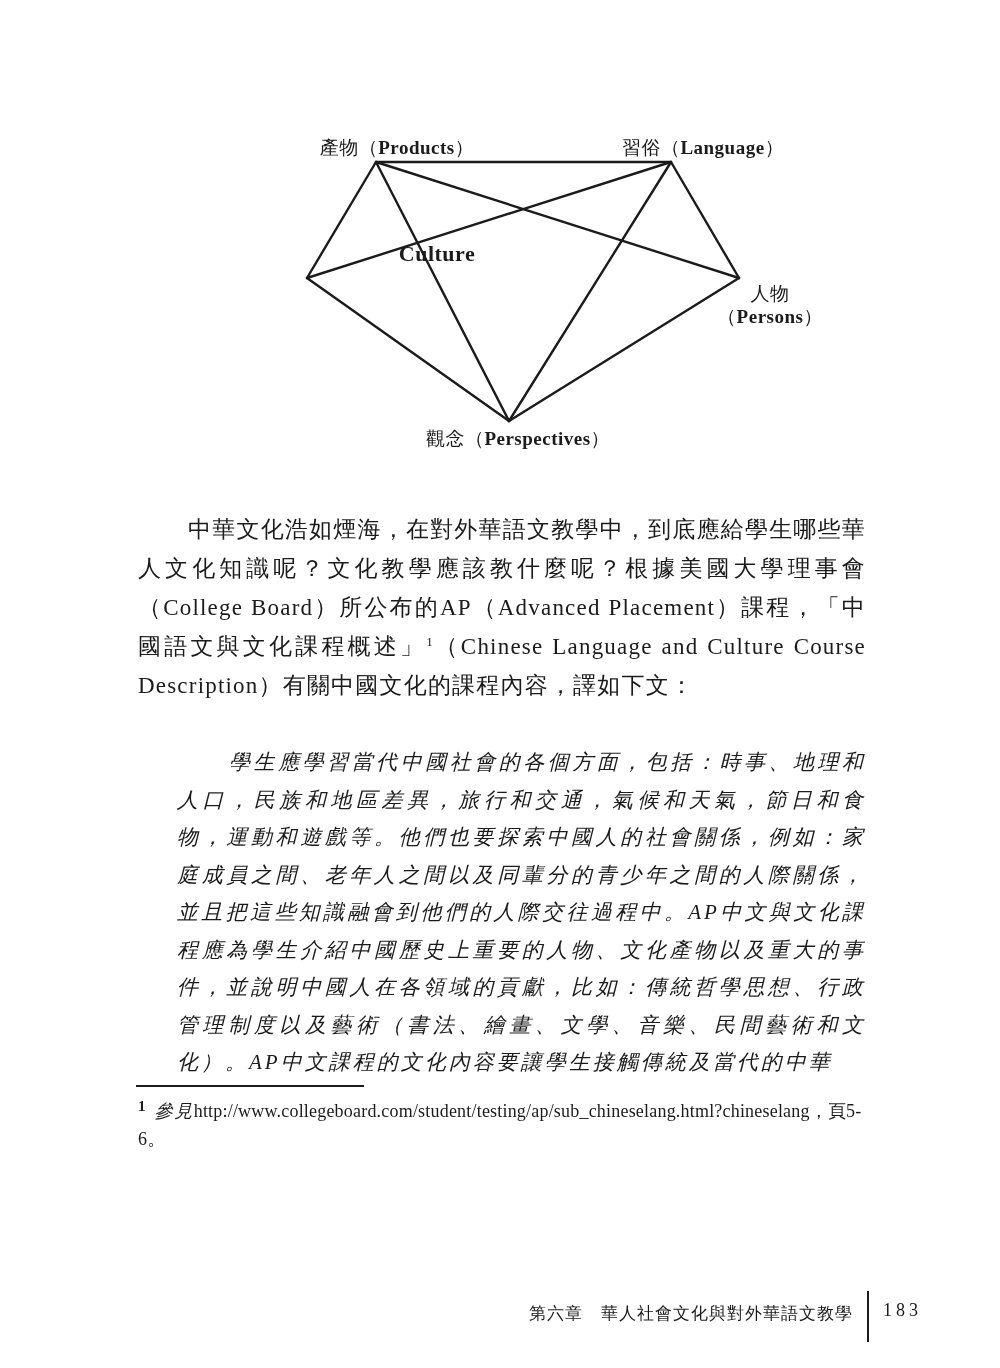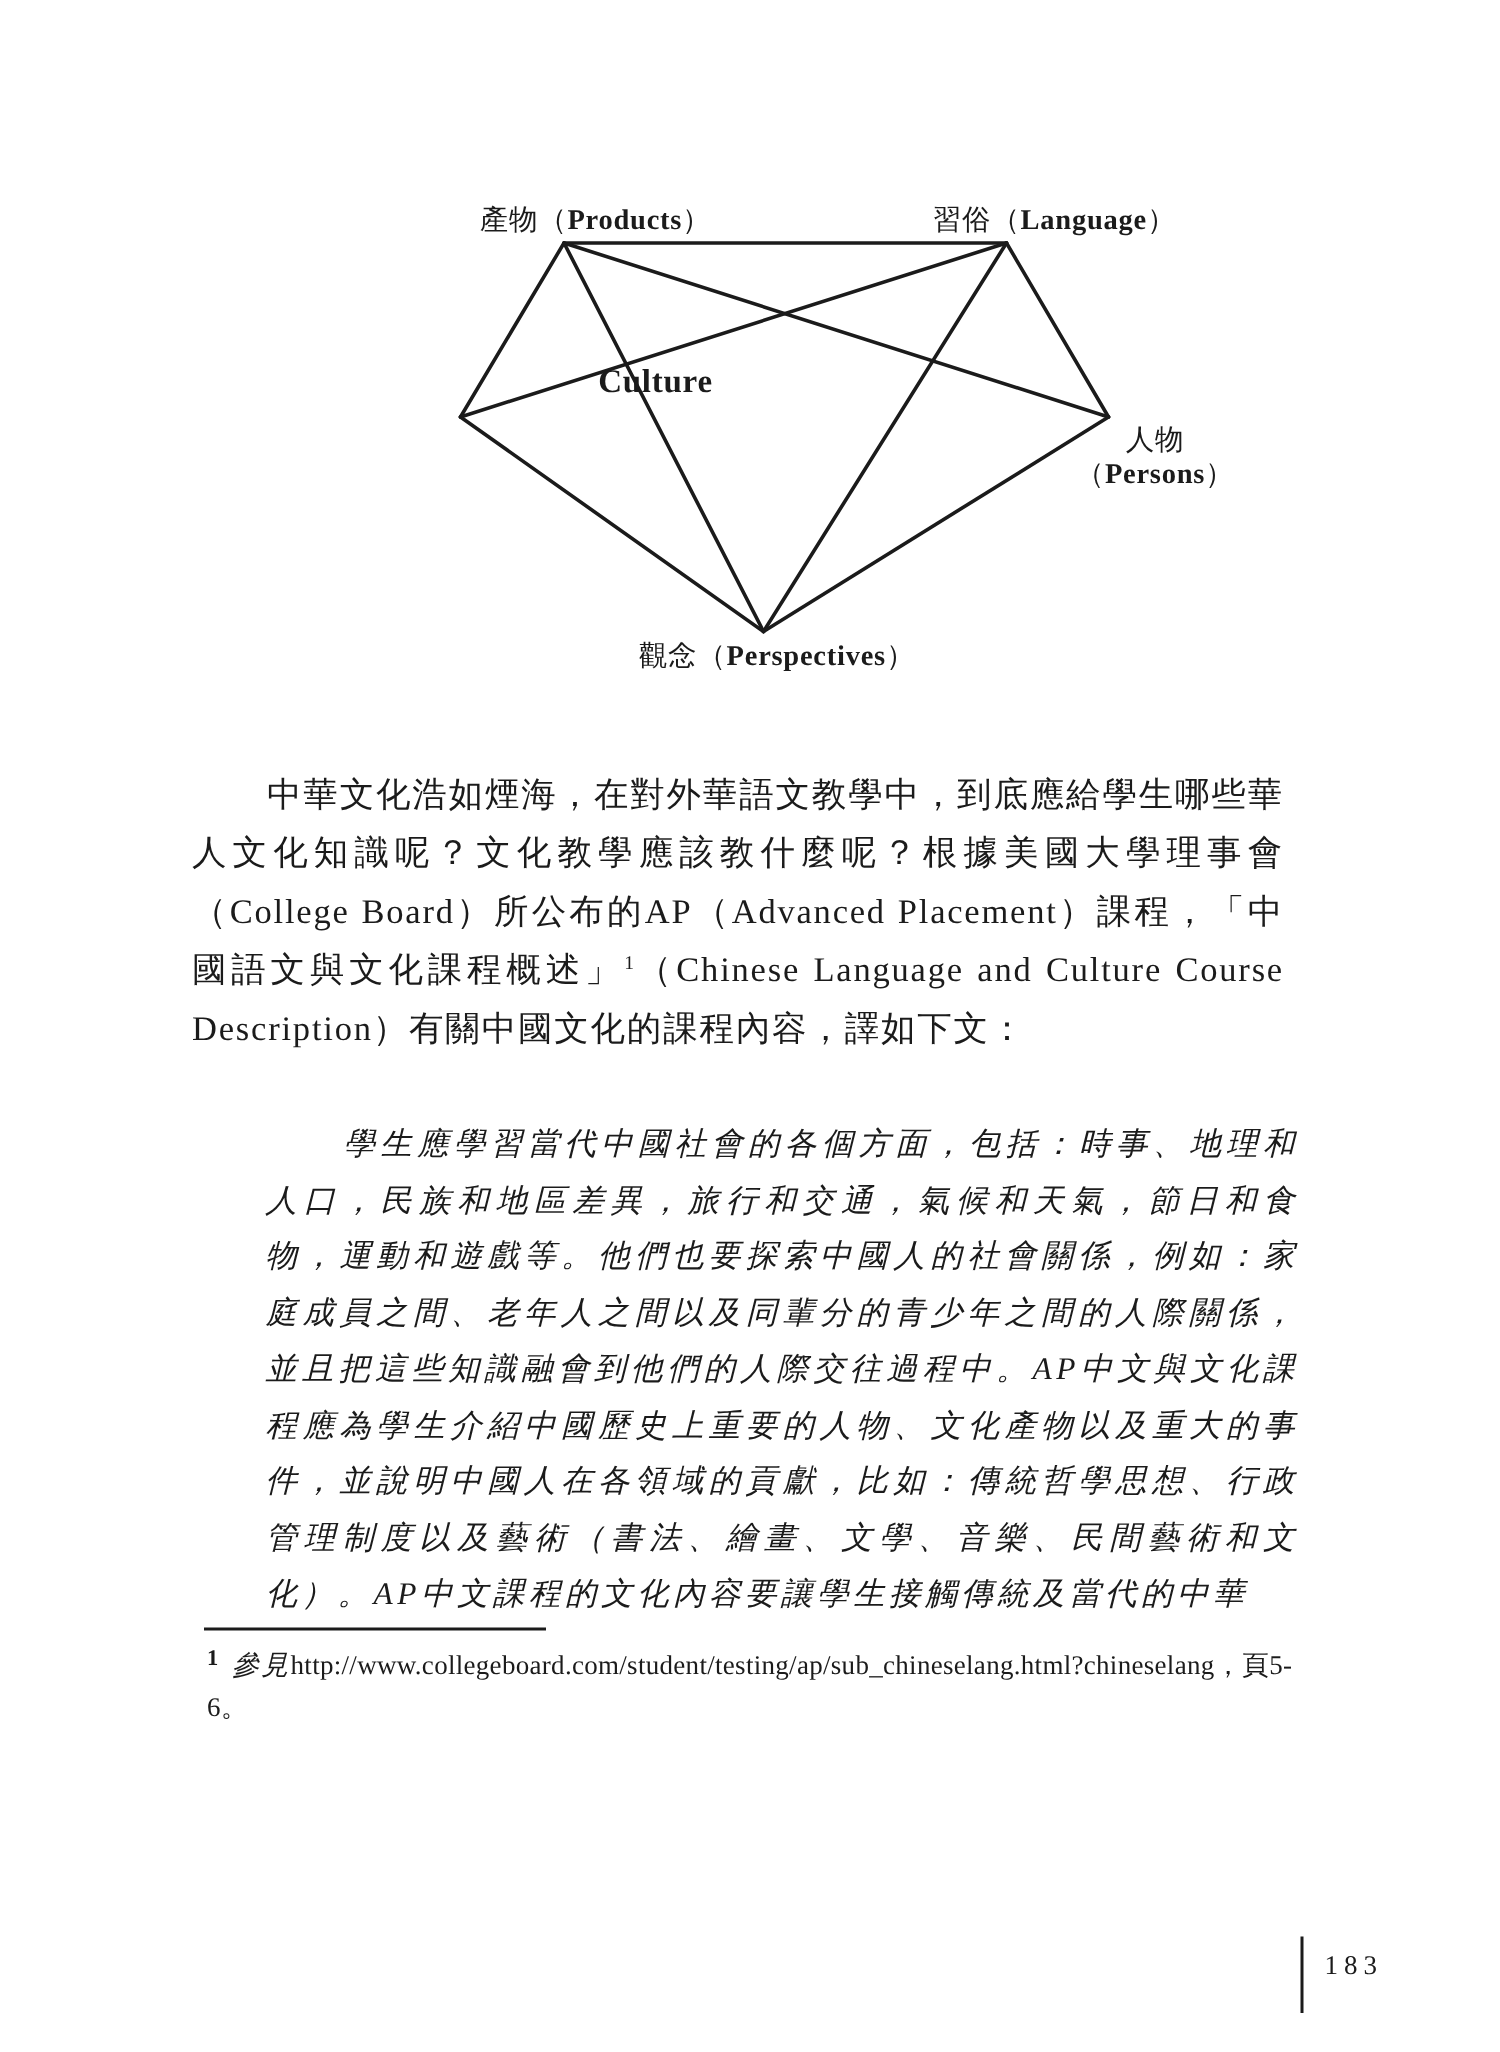"中華文化浩如煙海，在對外華語文教學中，到底應給學生哪些華人文化知識呢？文化教學應" .intro { left: 128px -> 138px }
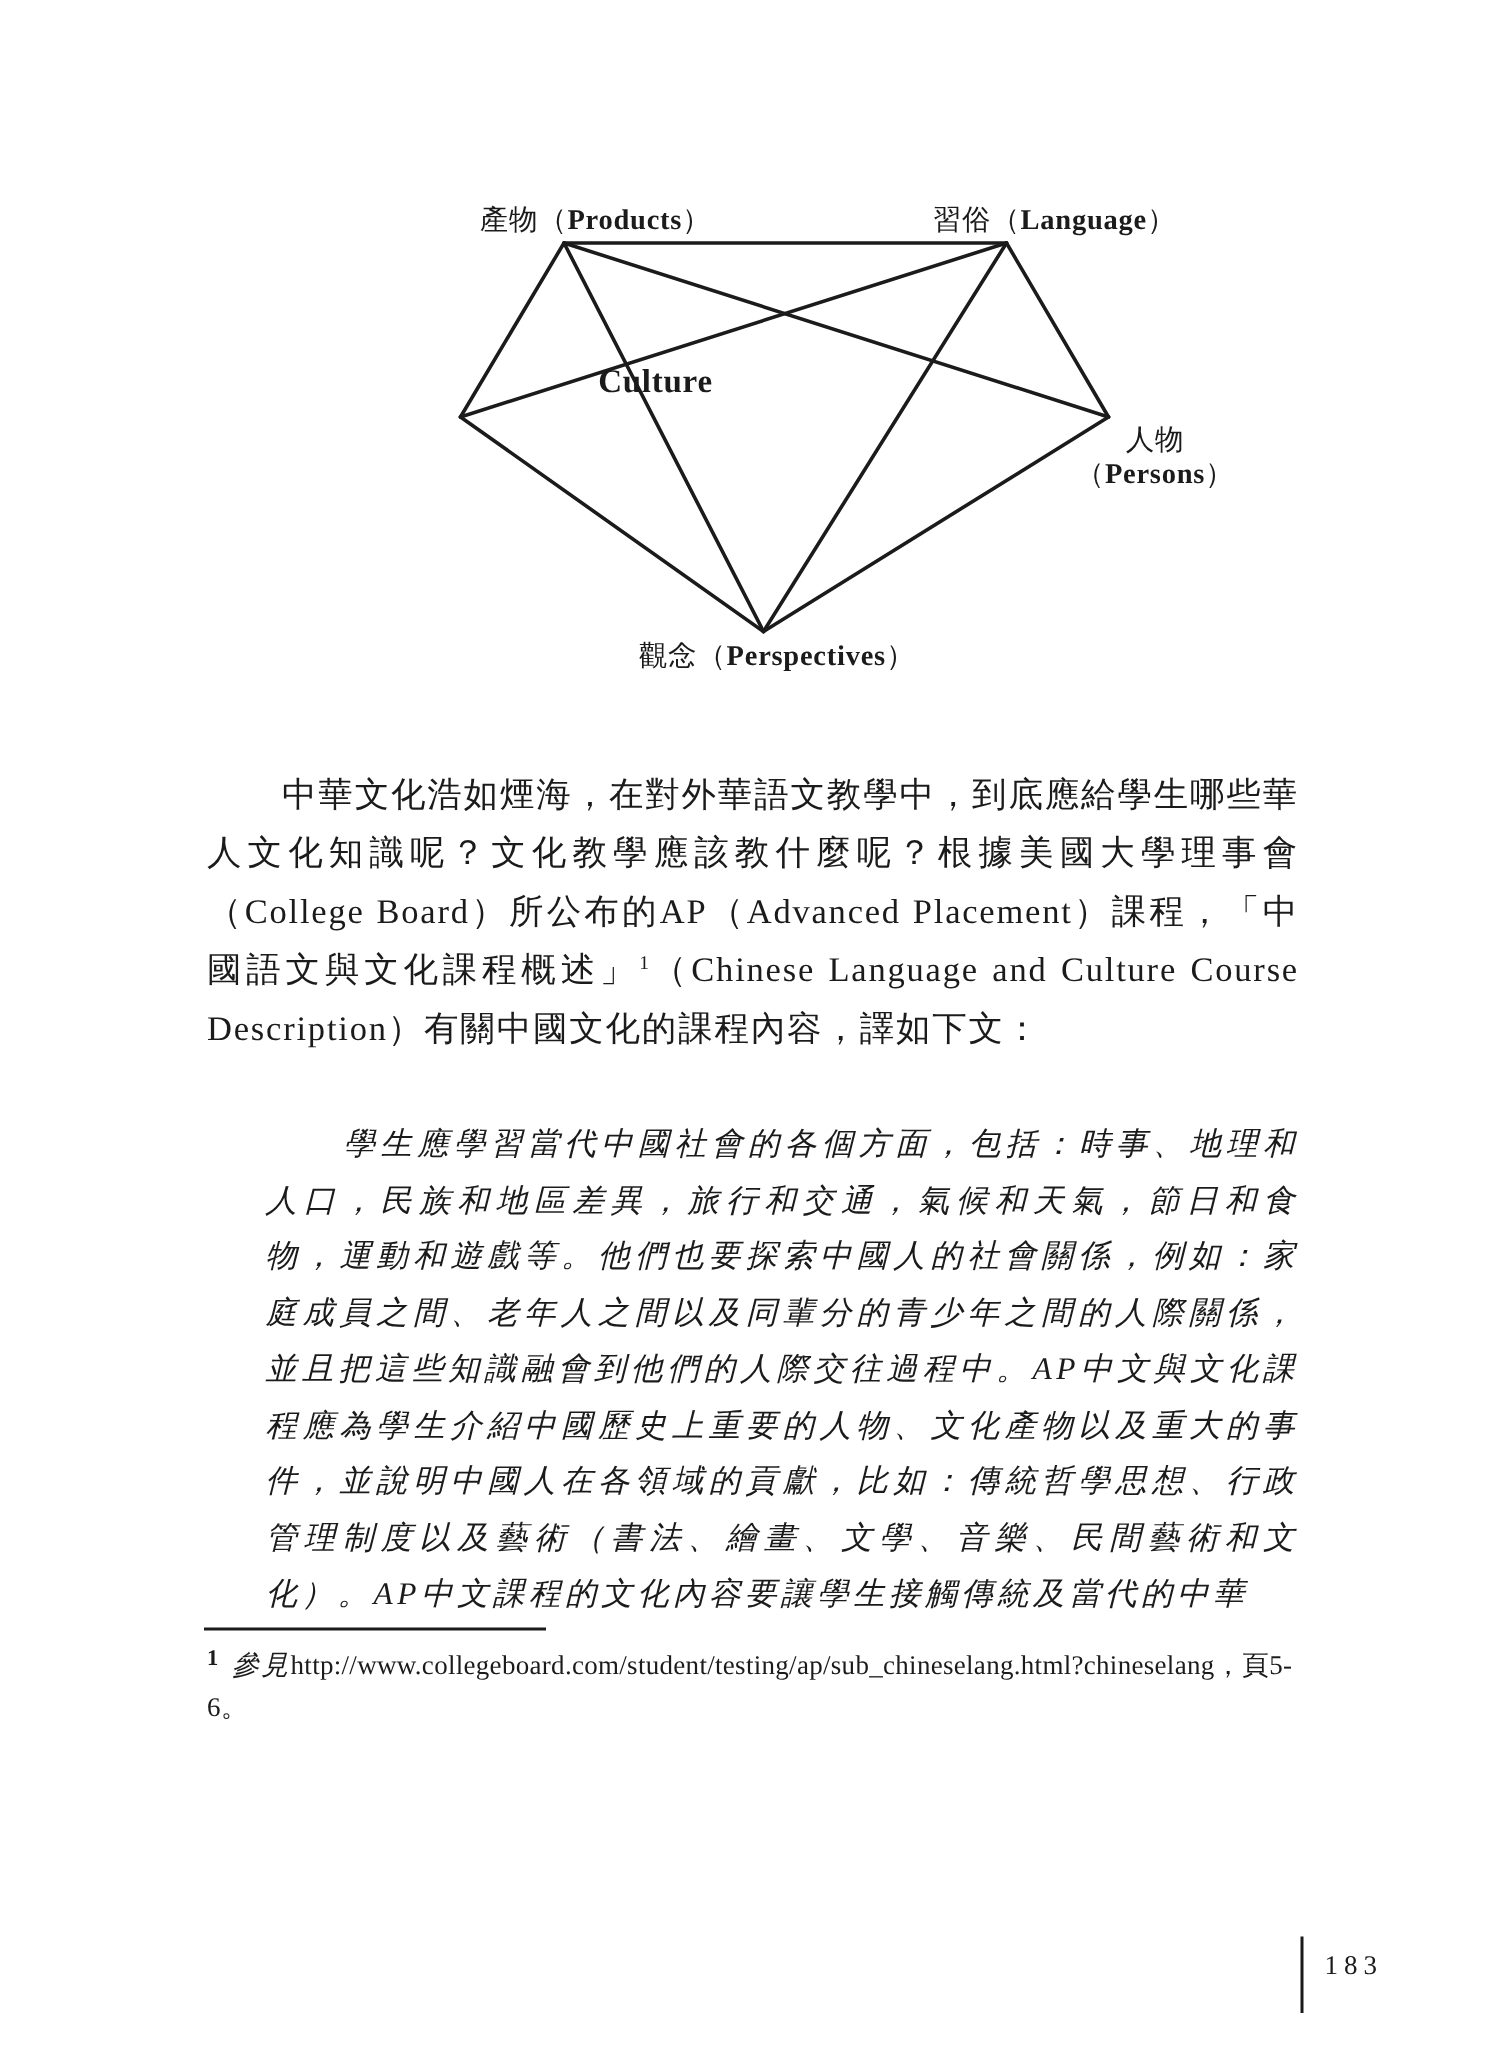"第六章 華人社會文化與對外華語文教學" div.footer-chapter { html: none -> <div>第六章 華人社會文化與對外華語文教學</div> }
